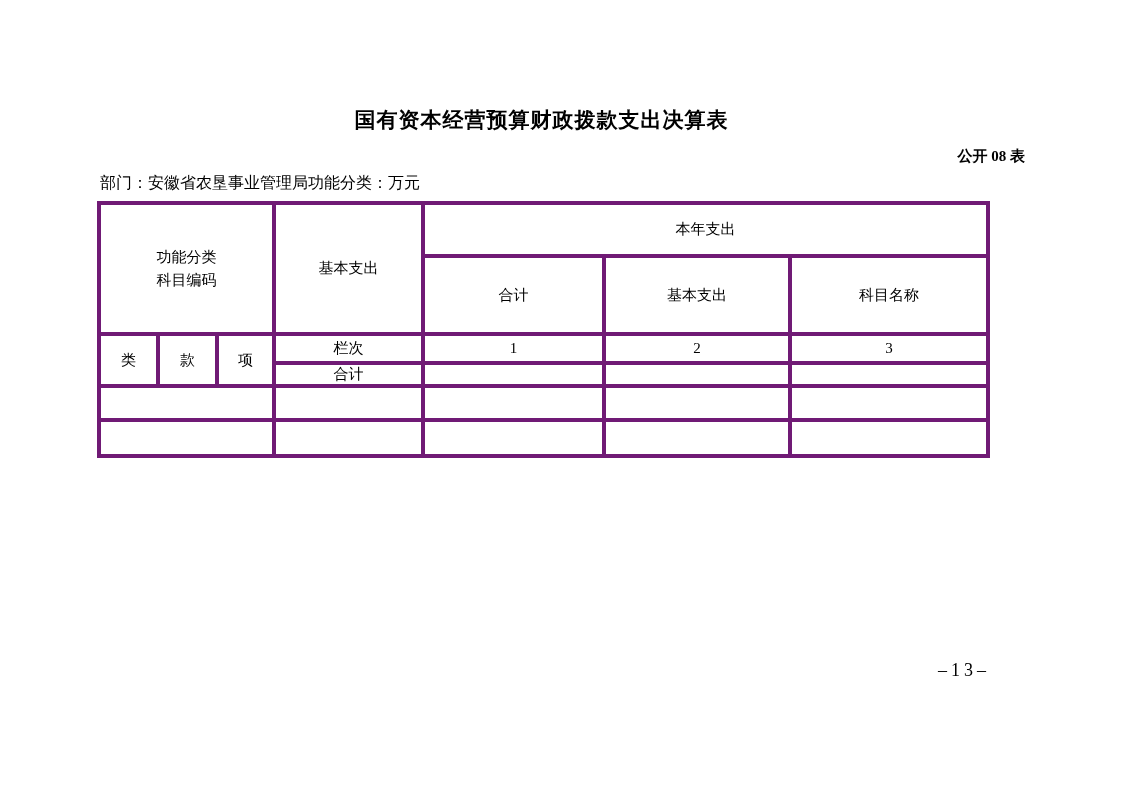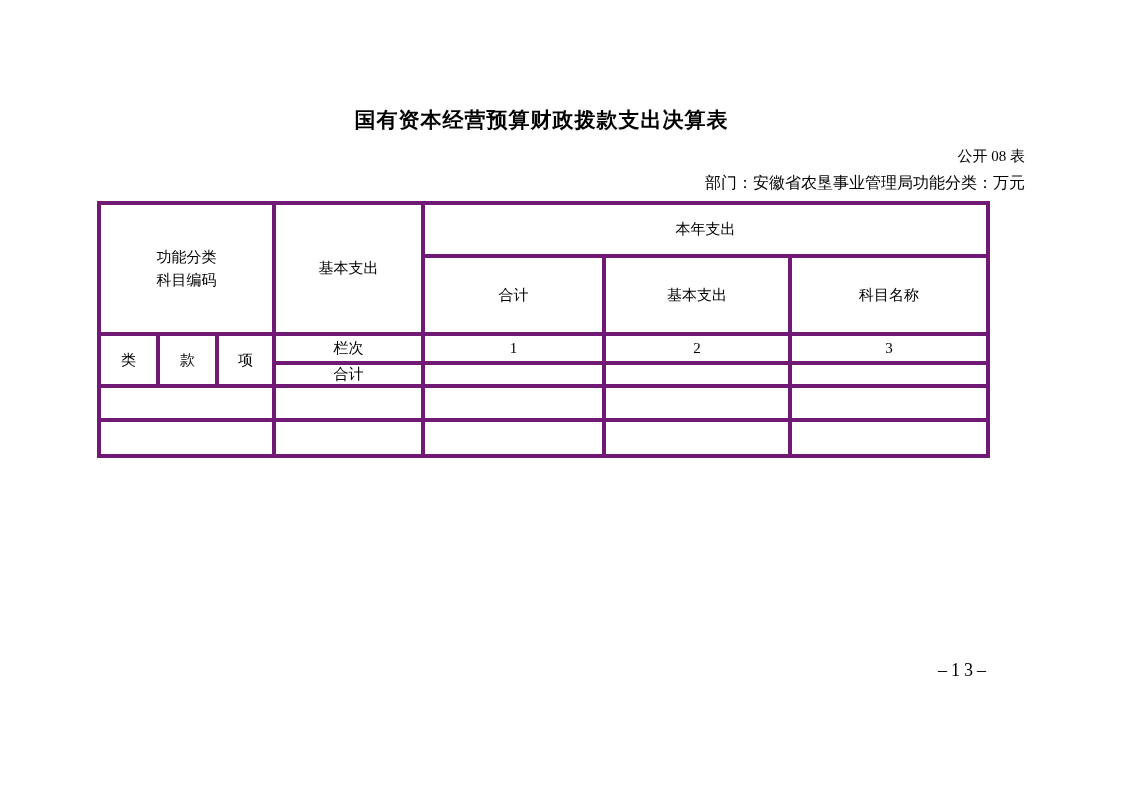"公开 08 表" .meta-right { font-weight: none -> bold }
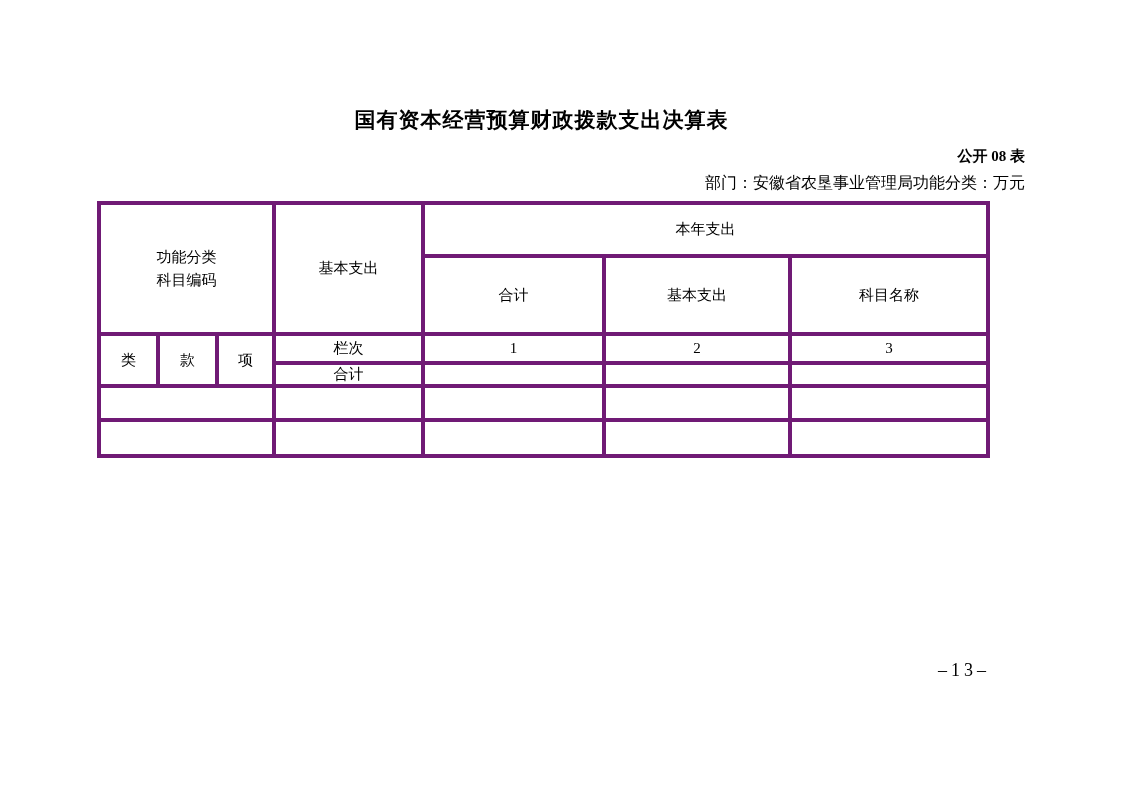"部门：安徽省农垦事业管理局" .meta-row { justify-content: flex-end -> flex-start }
